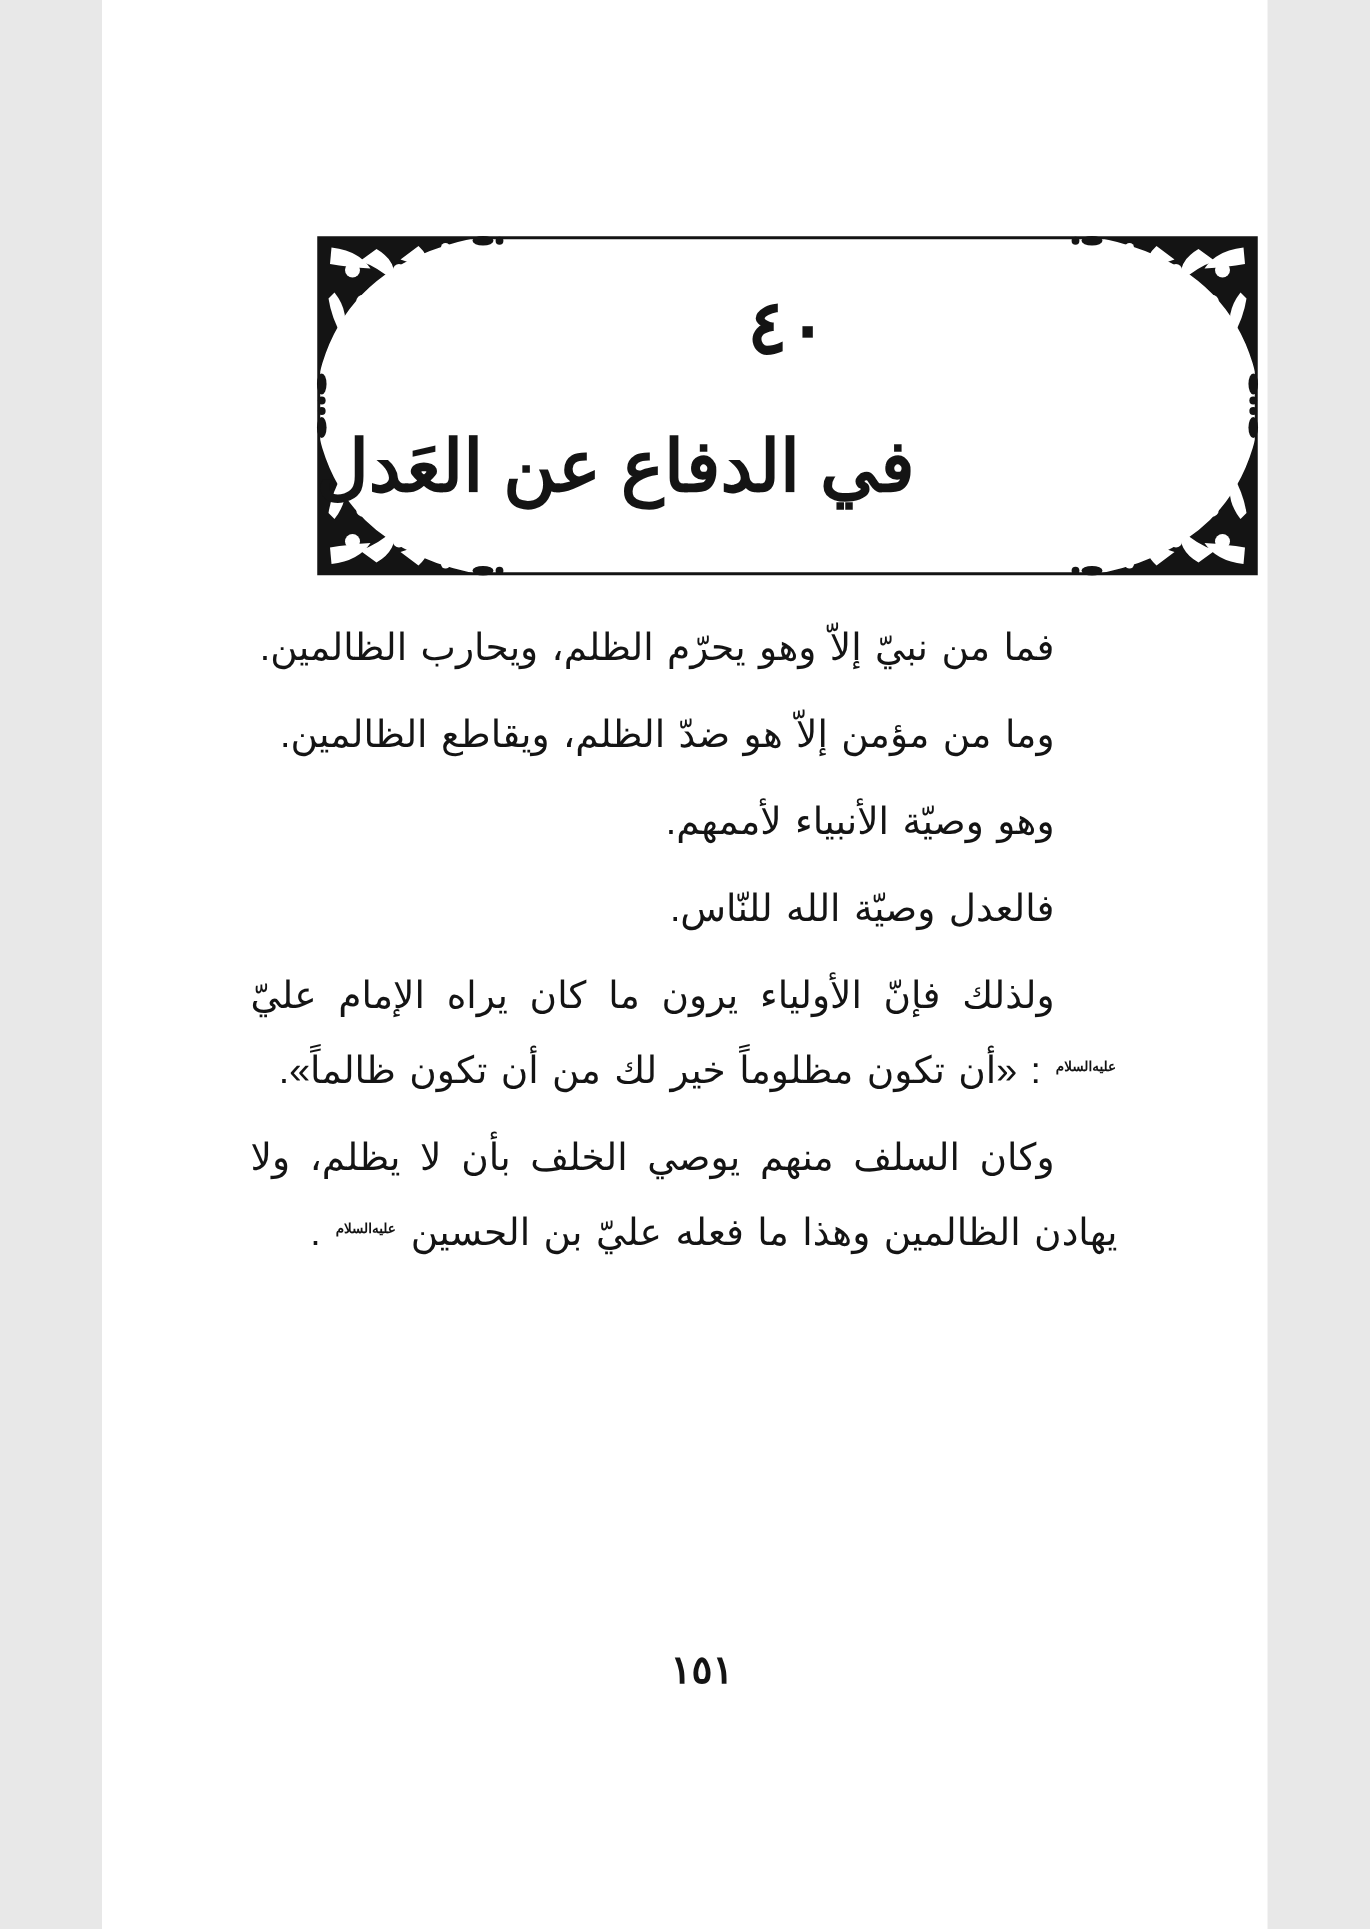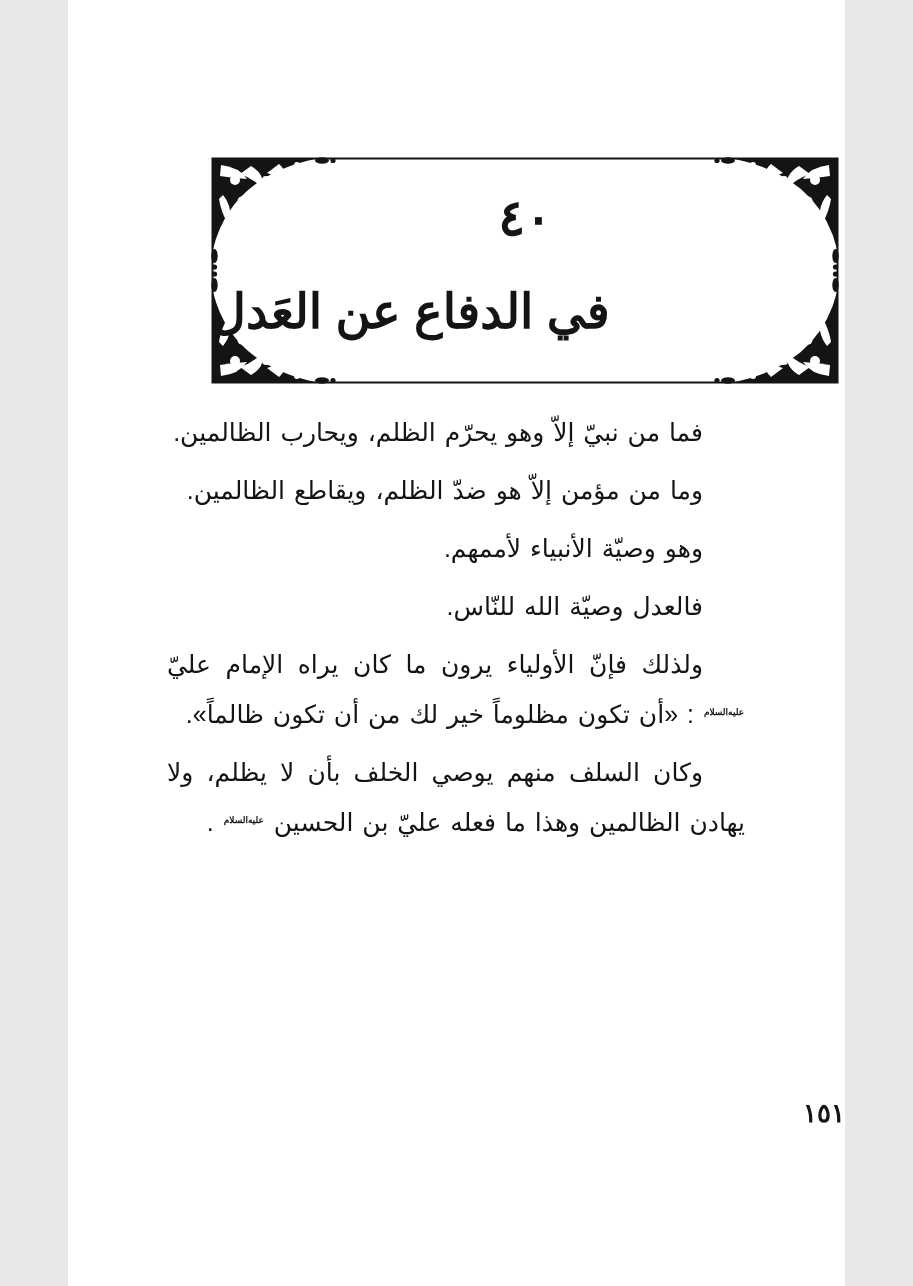"١٥١" .page-number { text-align: right -> center }
